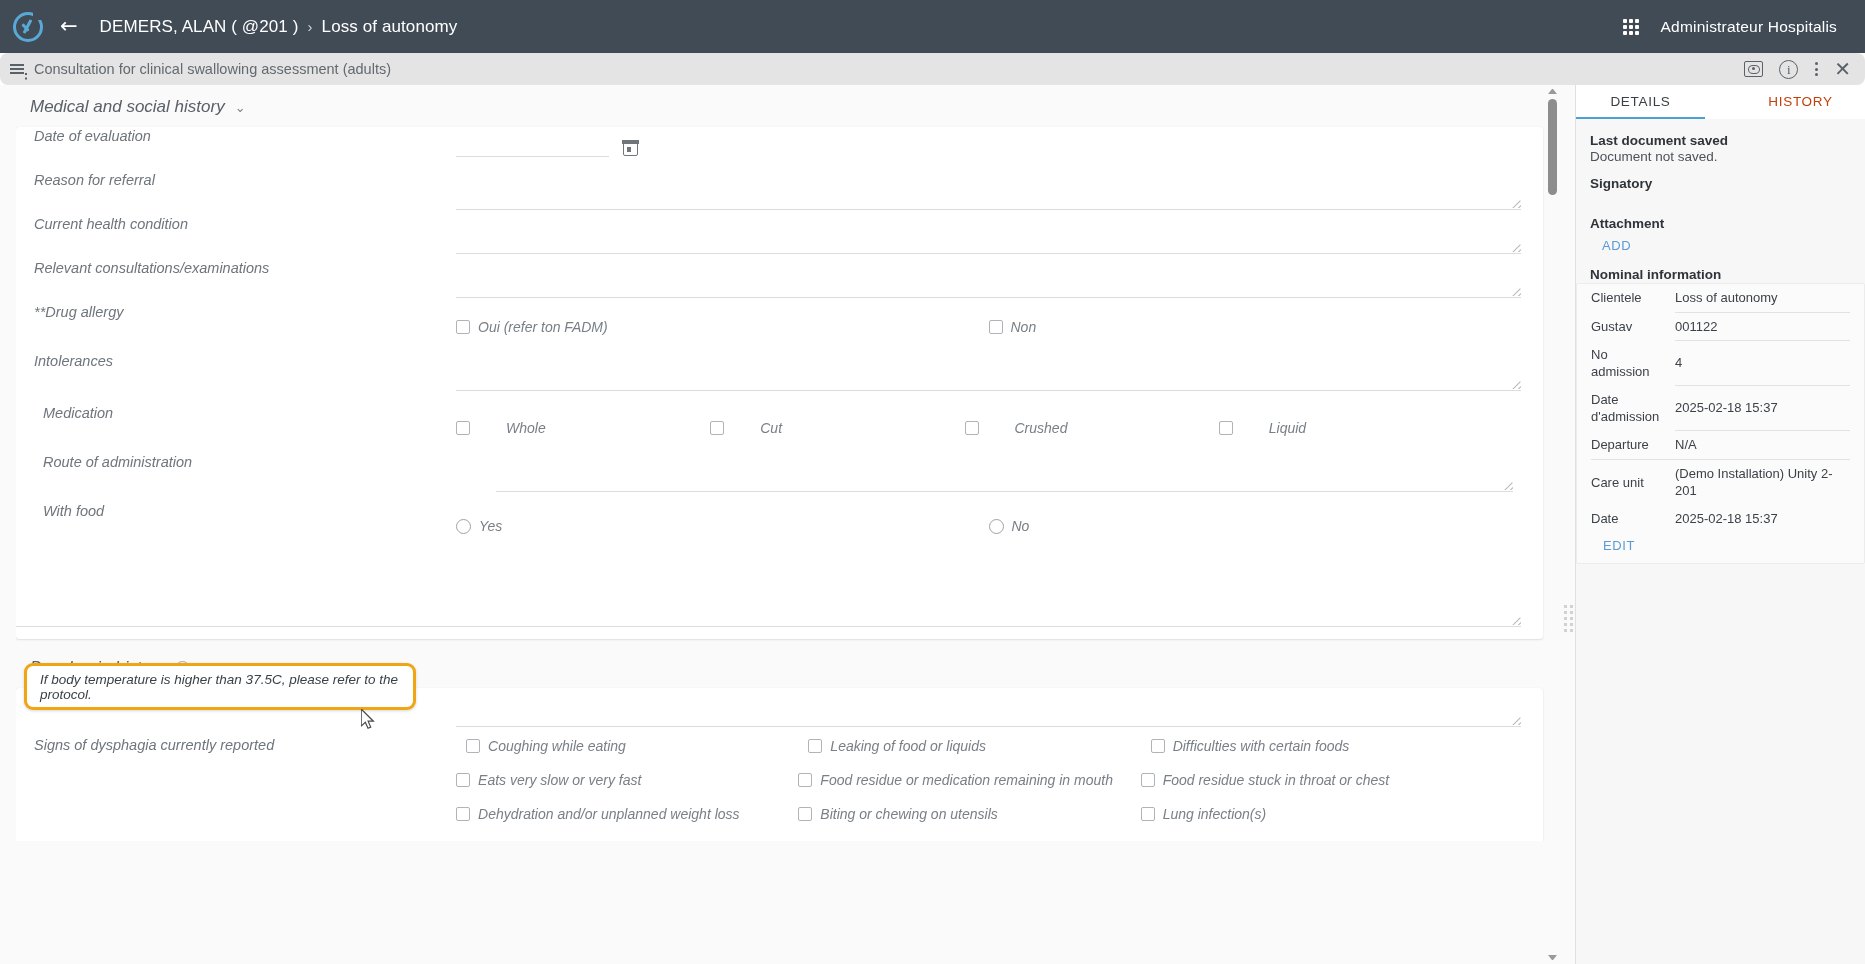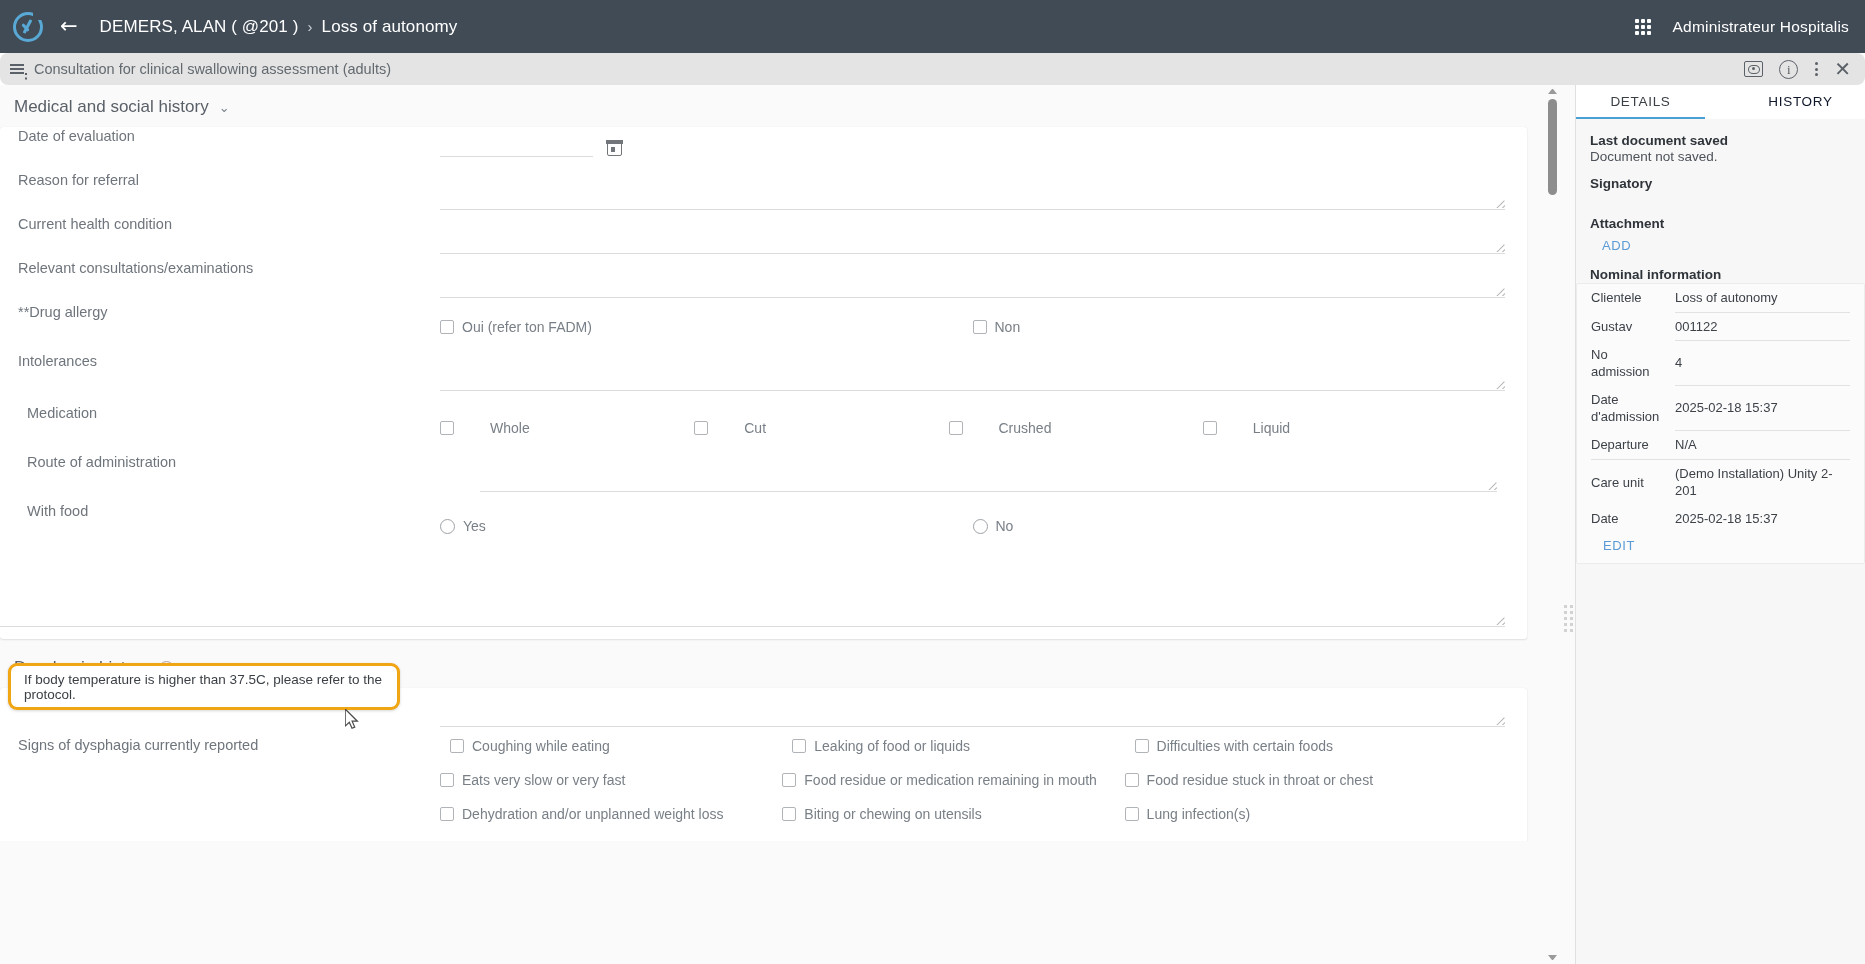"Administrateur Hospitalis" .topbar-right { padding-right: 16px -> 28px }
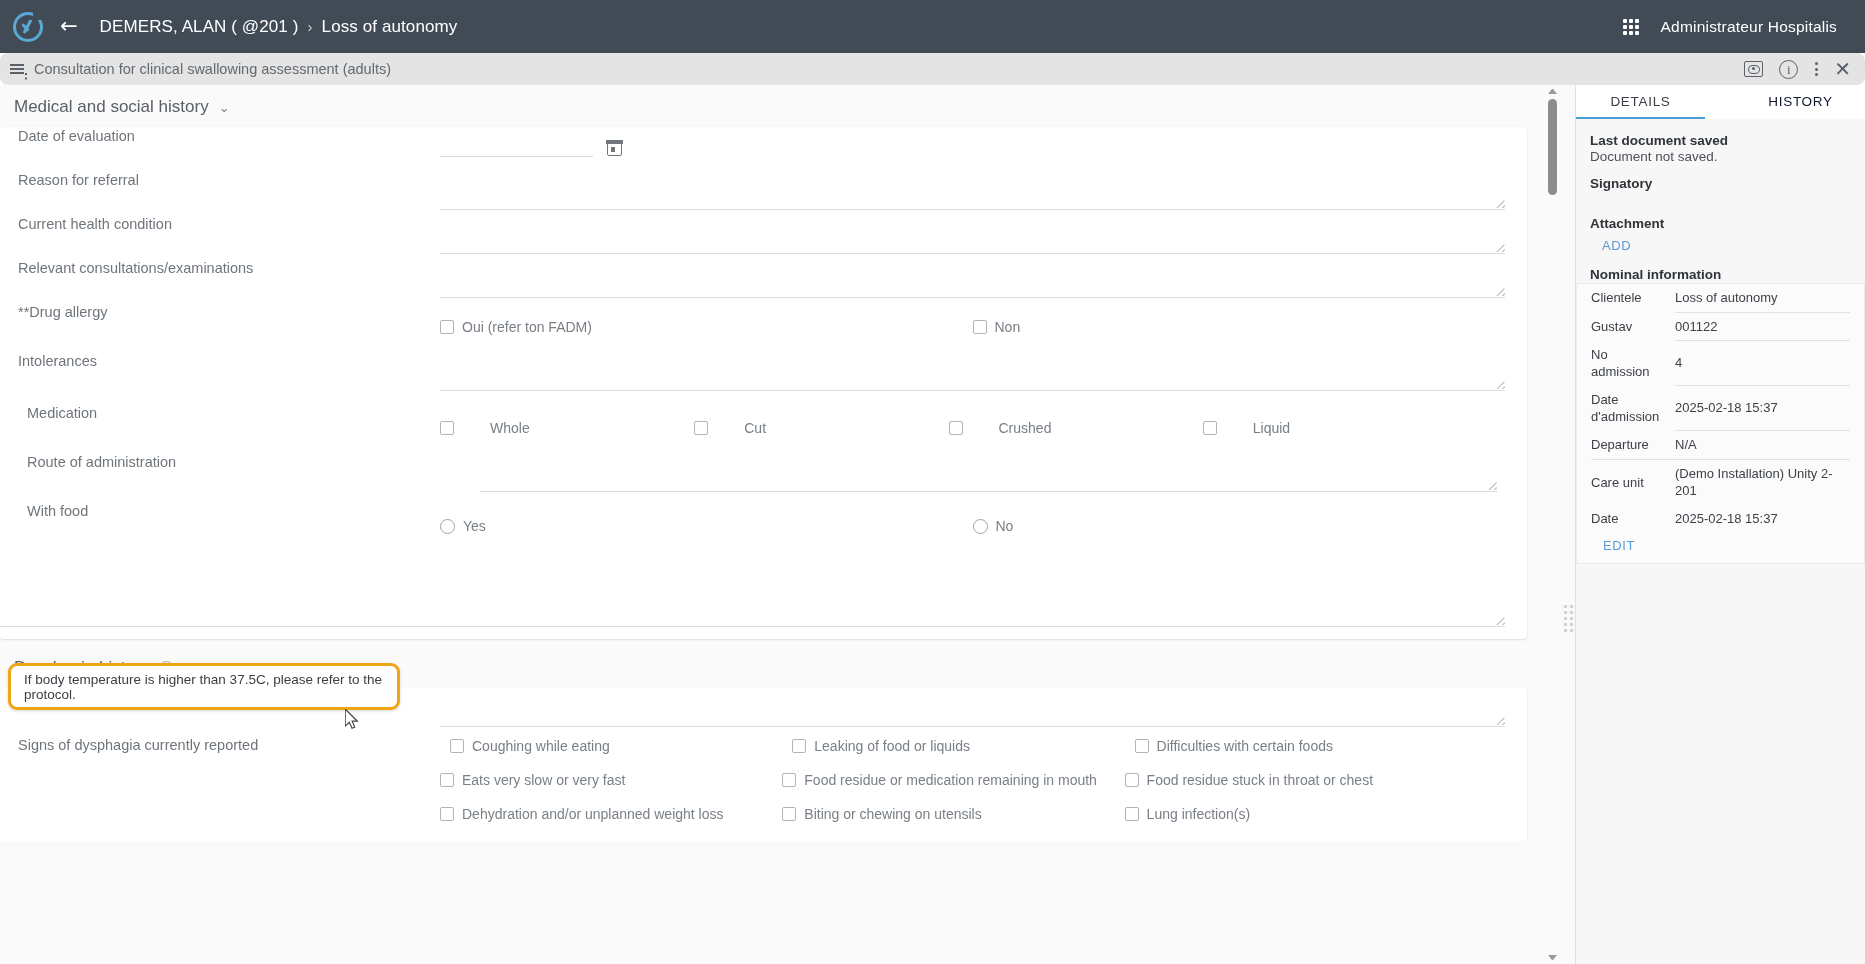"Medical and social history" .scroll-region { font-style: none -> italic; left: 0 -> 16px }
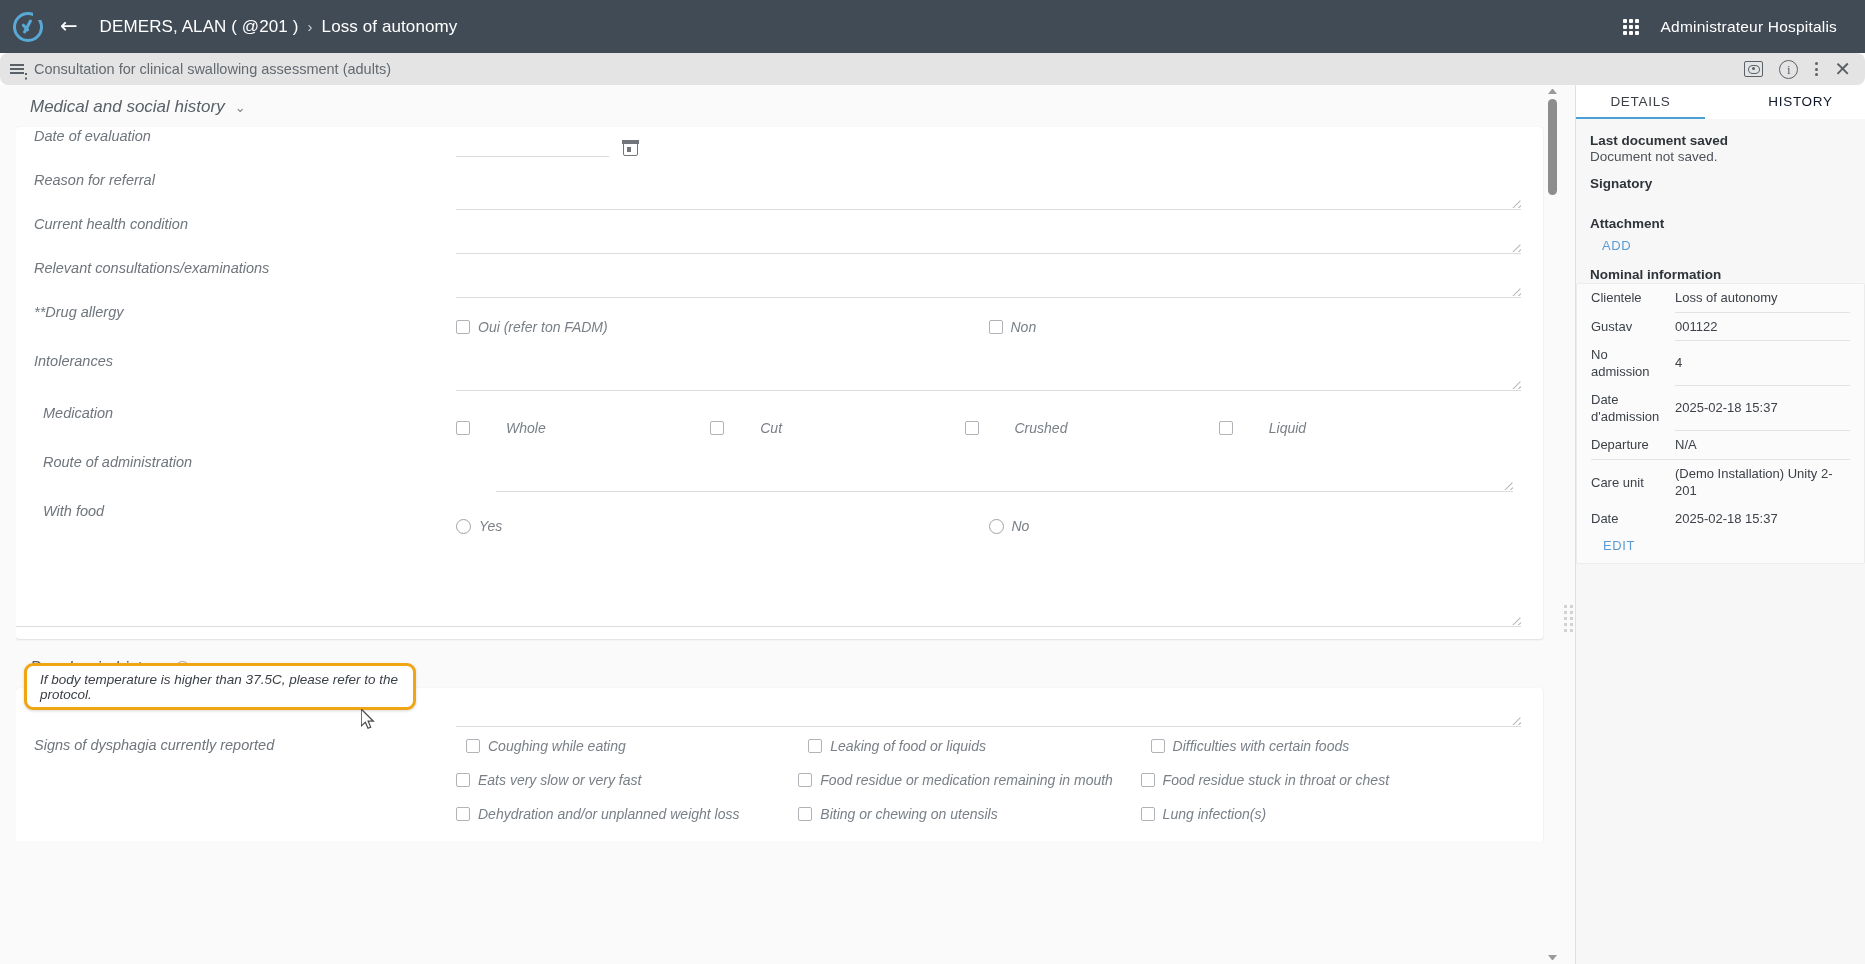"HISTORY" .tab { color: #0f172a -> #c2410c }
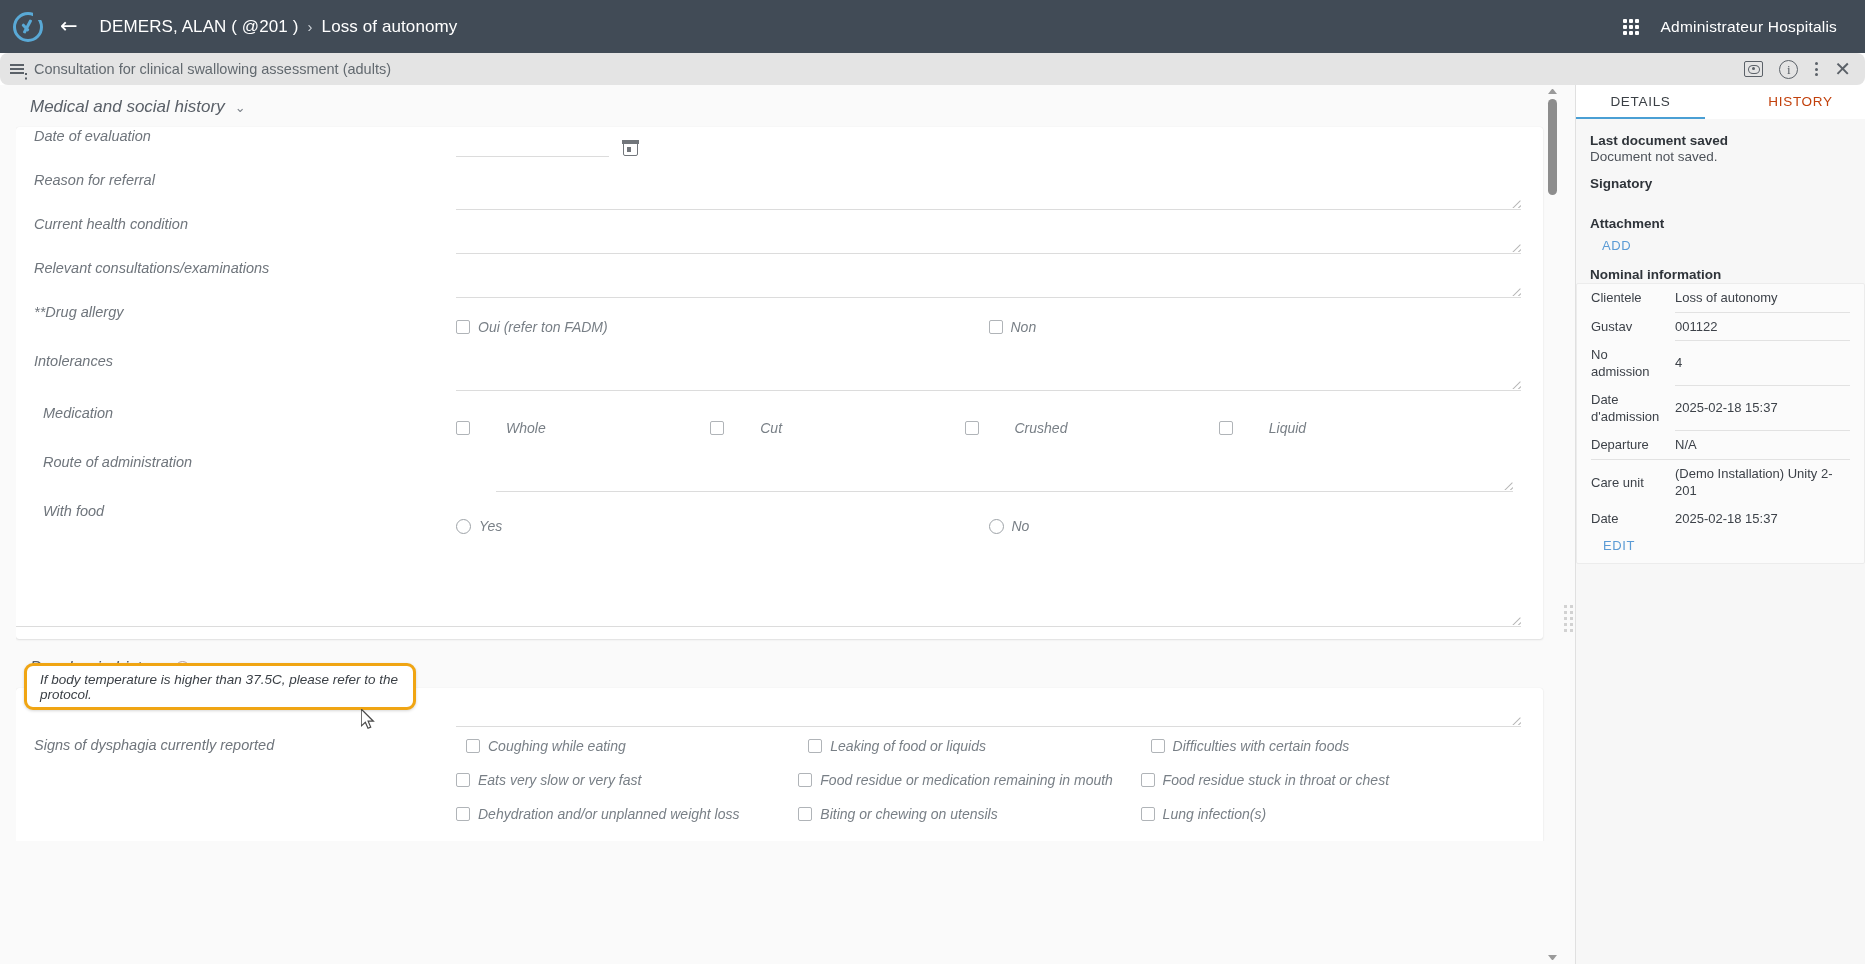"Oui (refer ton FADM)" .opt-grid { justify-content: none -> center }
